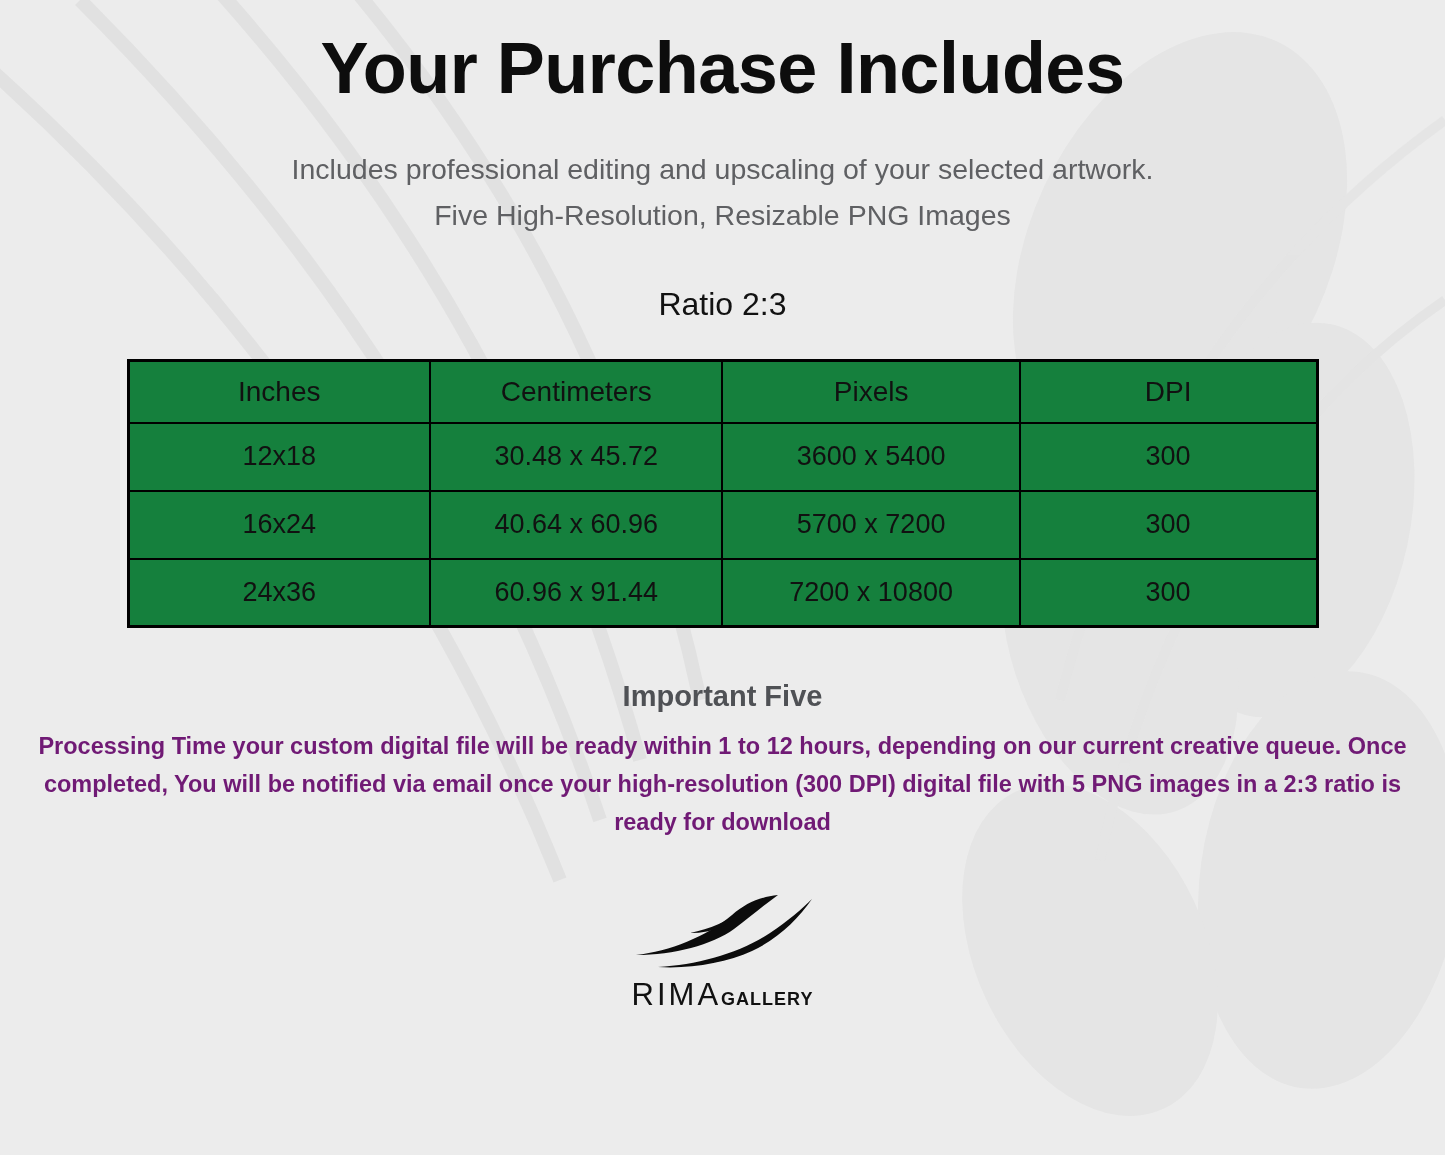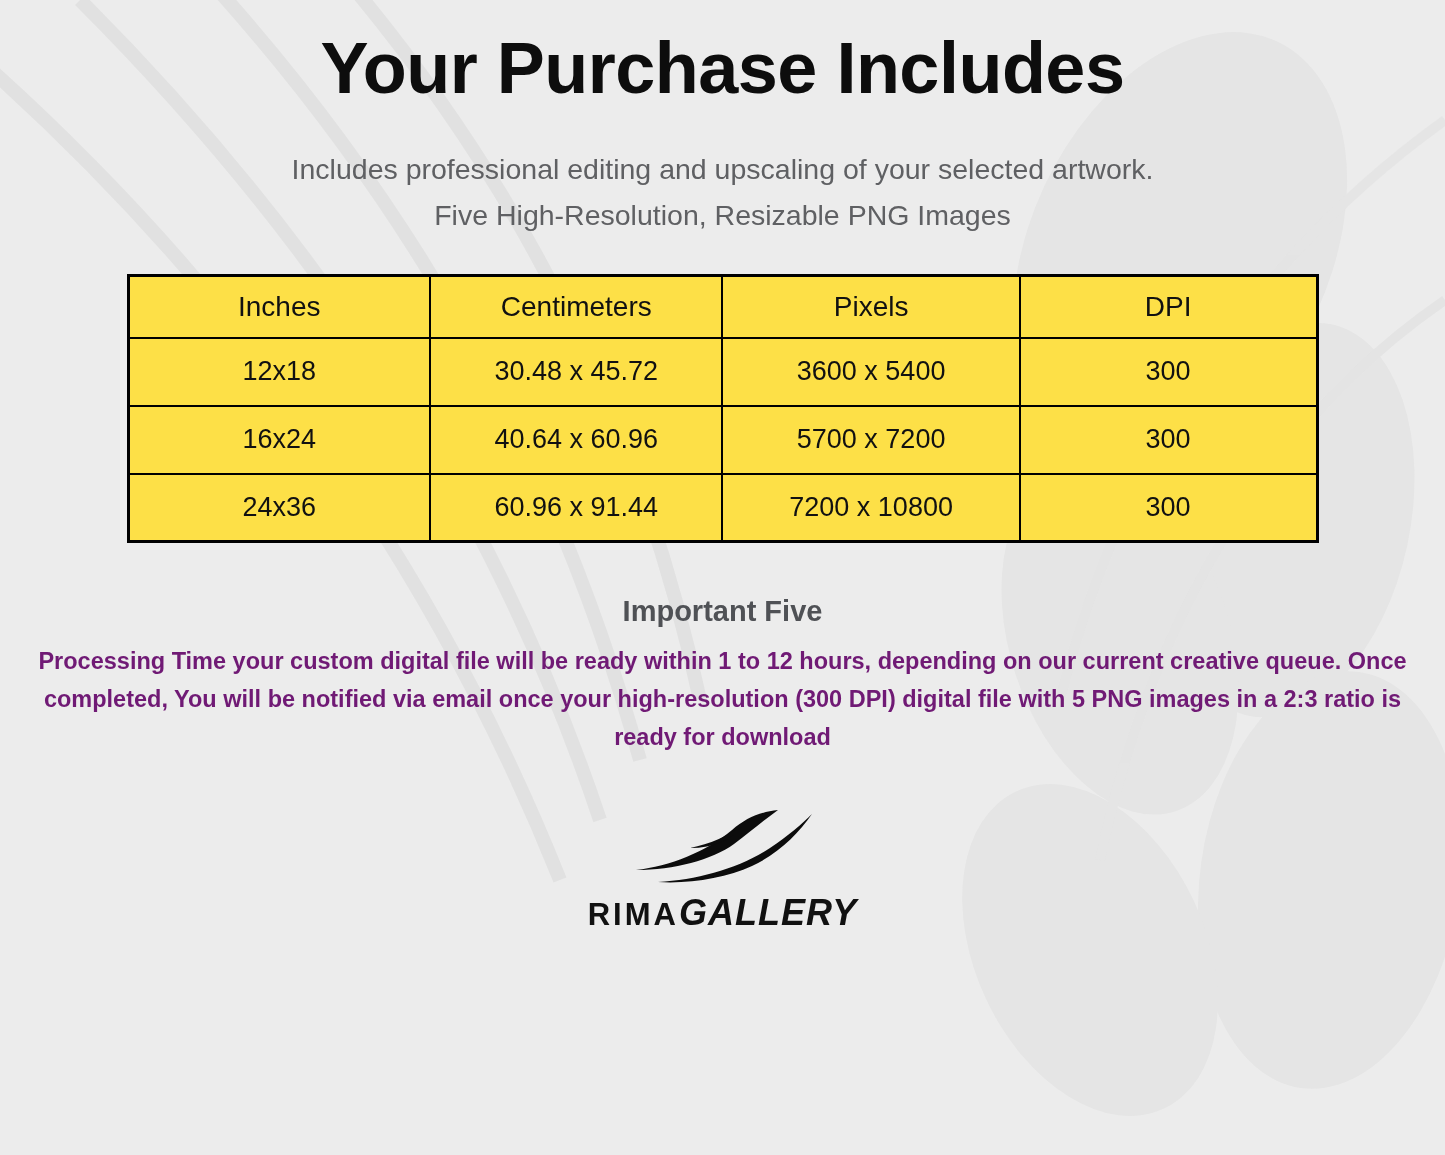"Ratio 2:3" div.ratio { html: none -> <div>Ratio 2:3</div> }
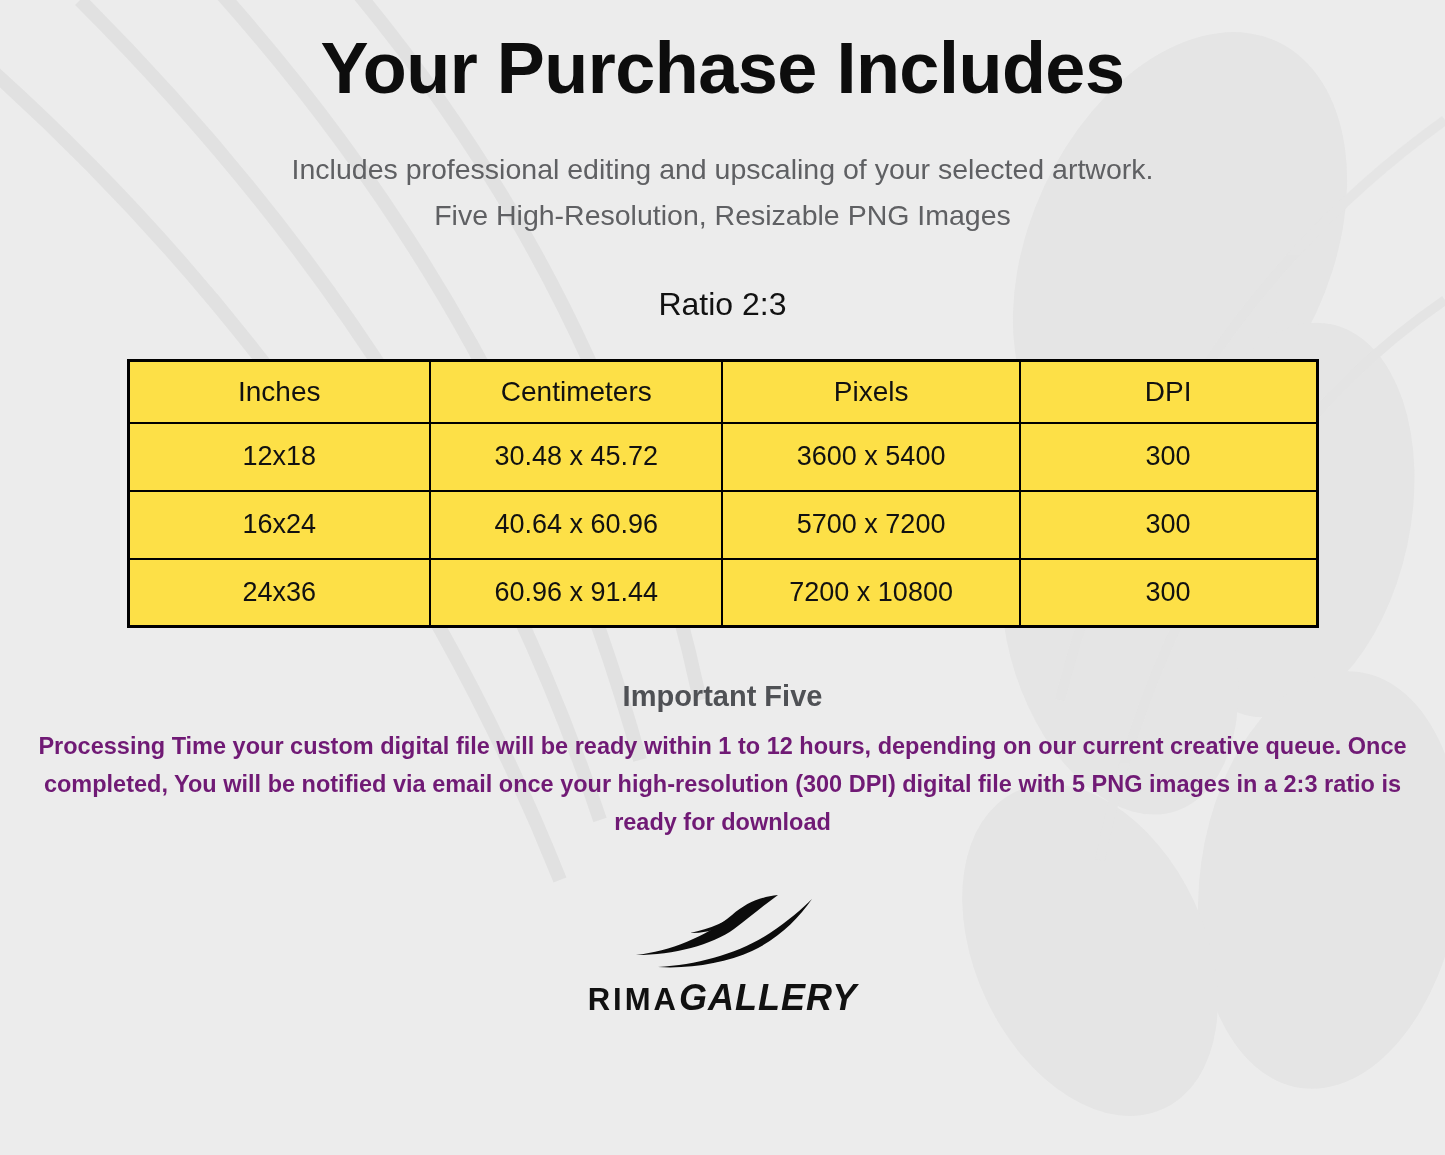"Inches" table.size-table { background: #fde047 -> #15803d }
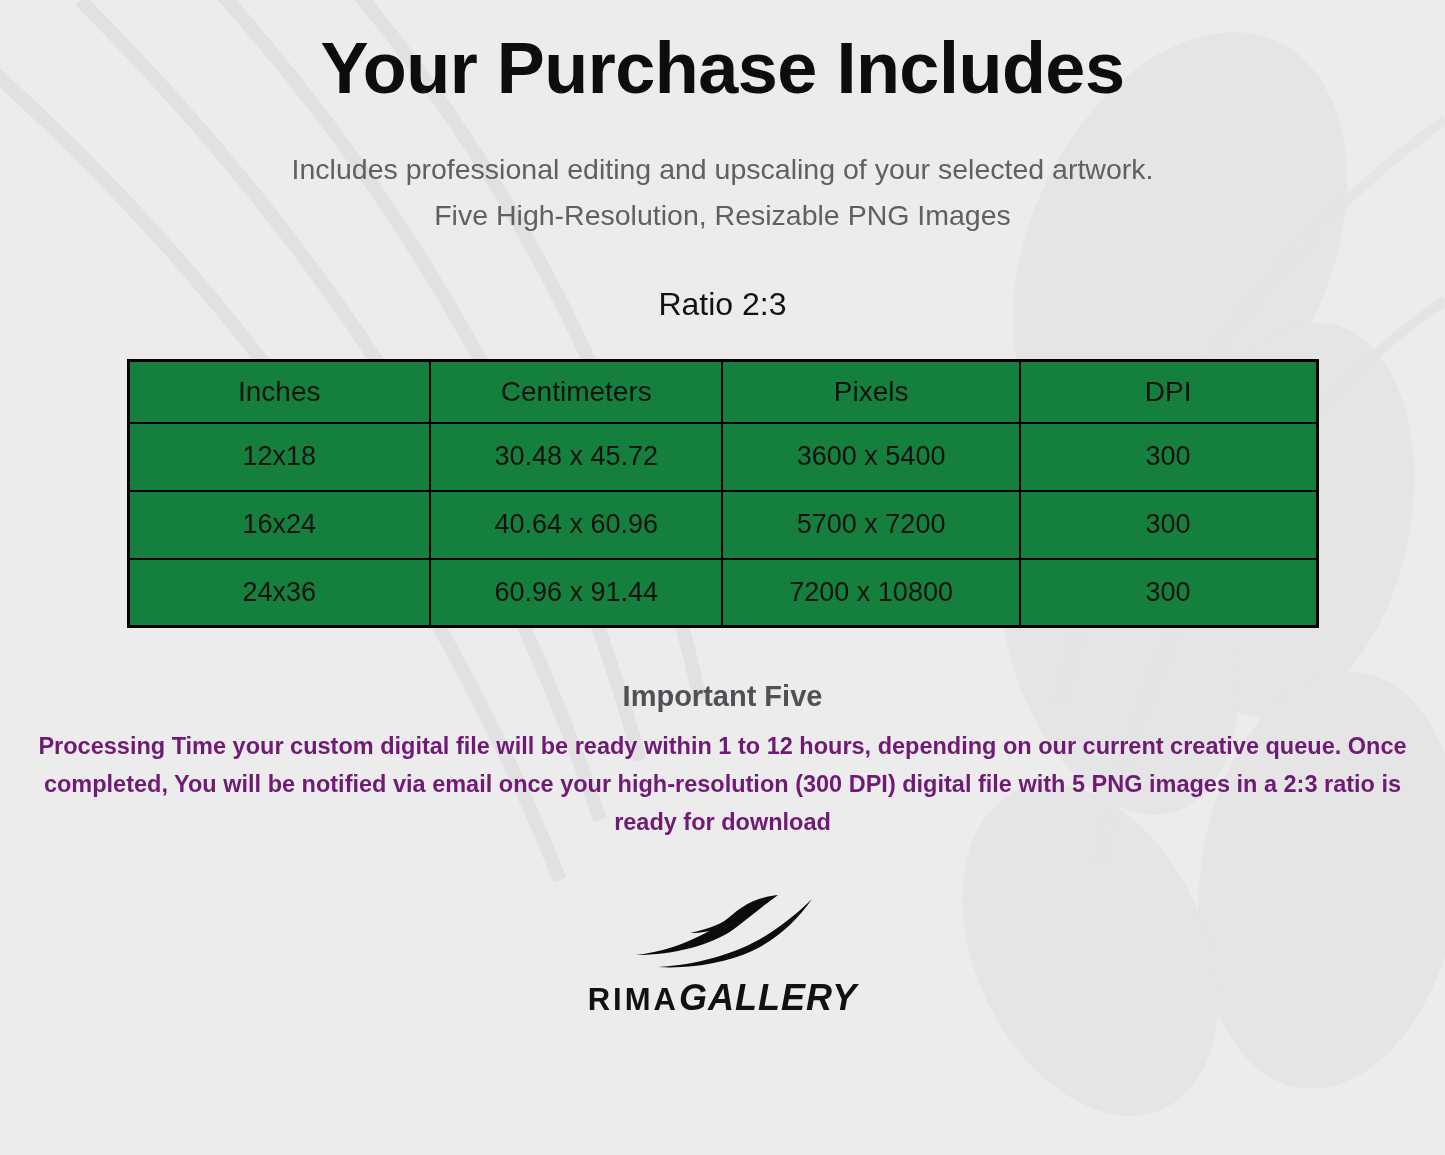"RIMA" .logo-text .rima { font-weight: bold -> normal }
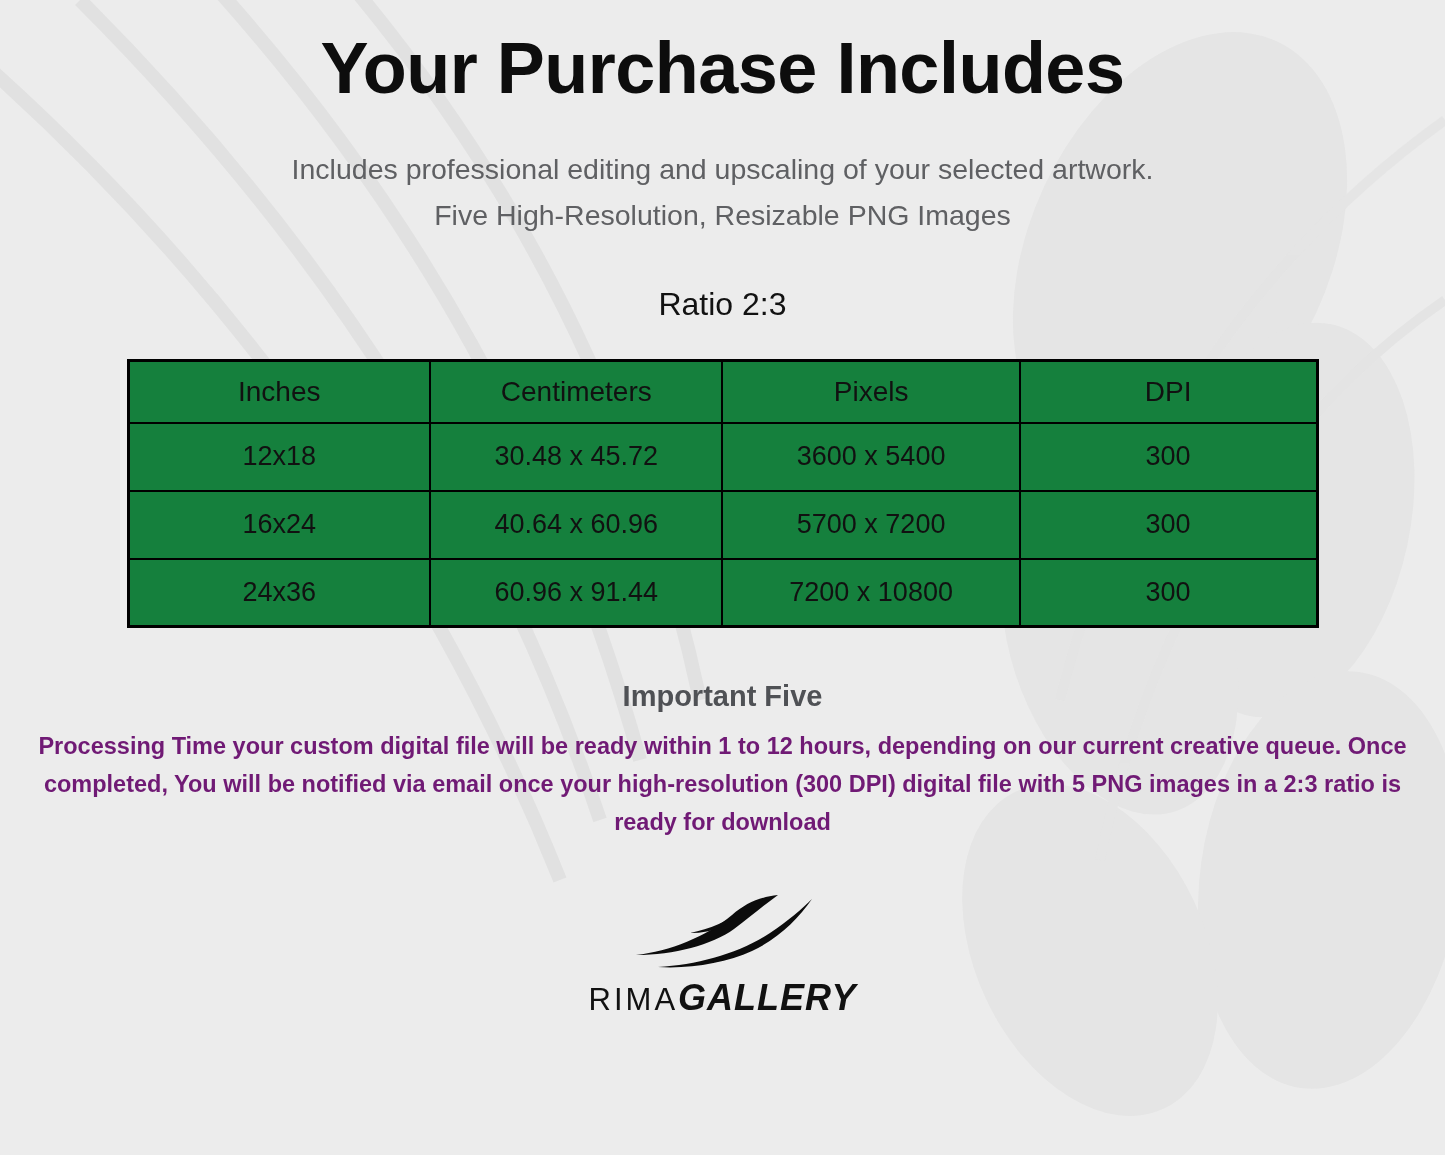"GALLERY" .logo-text .gallery { font-size: 36px -> 18px; font-style: italic -> none }
